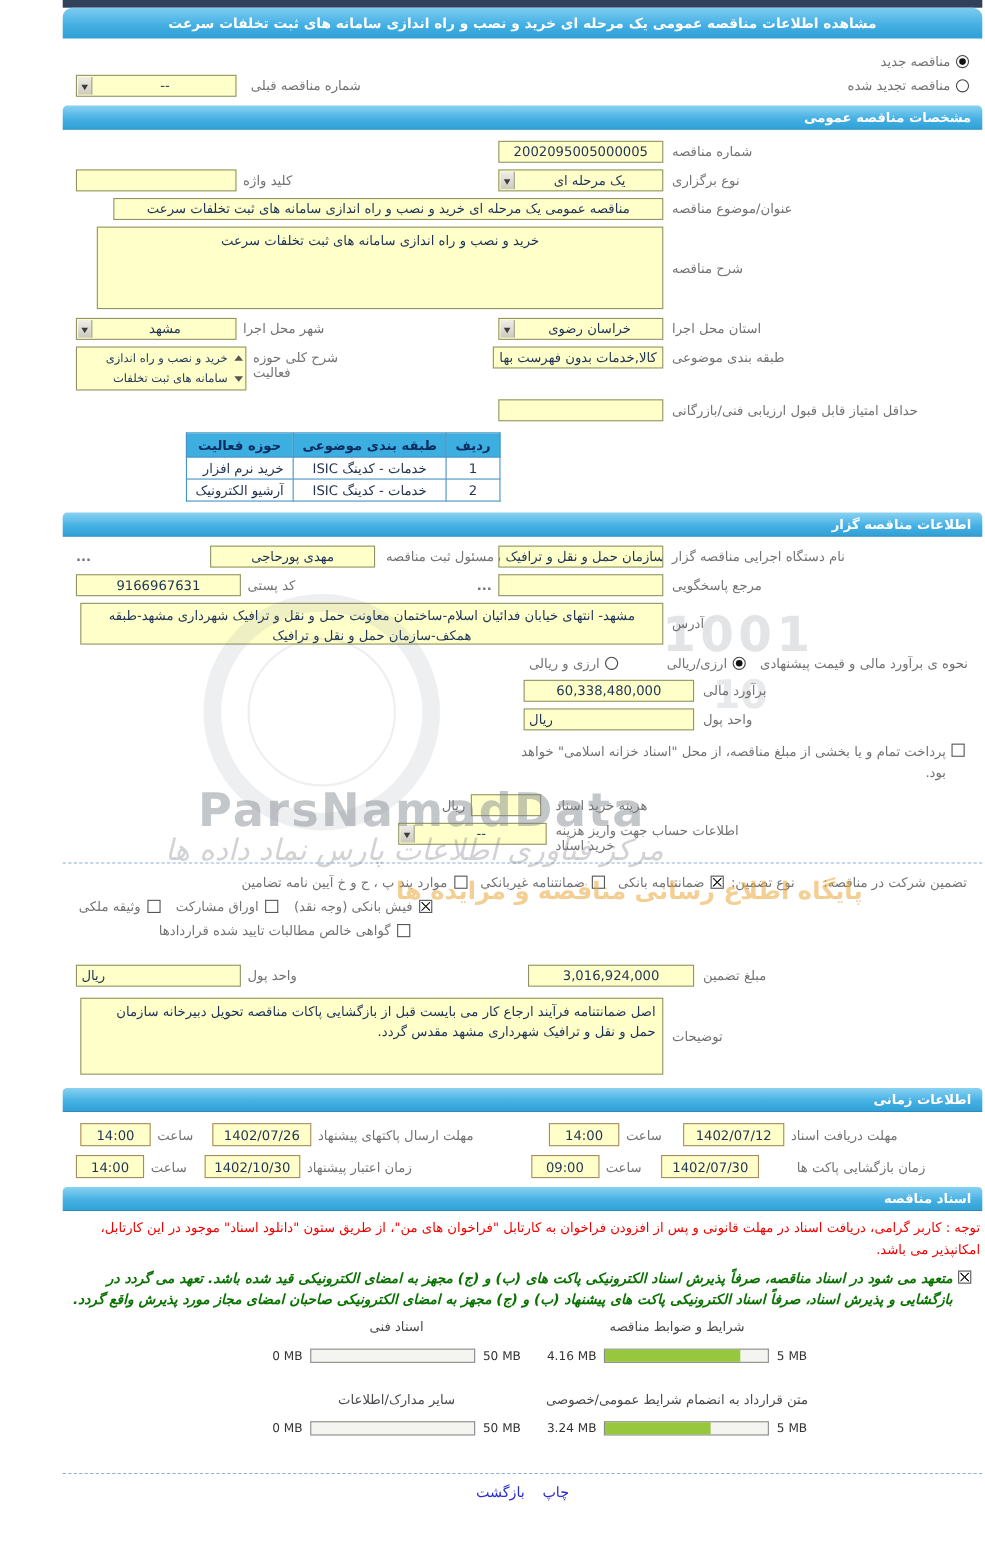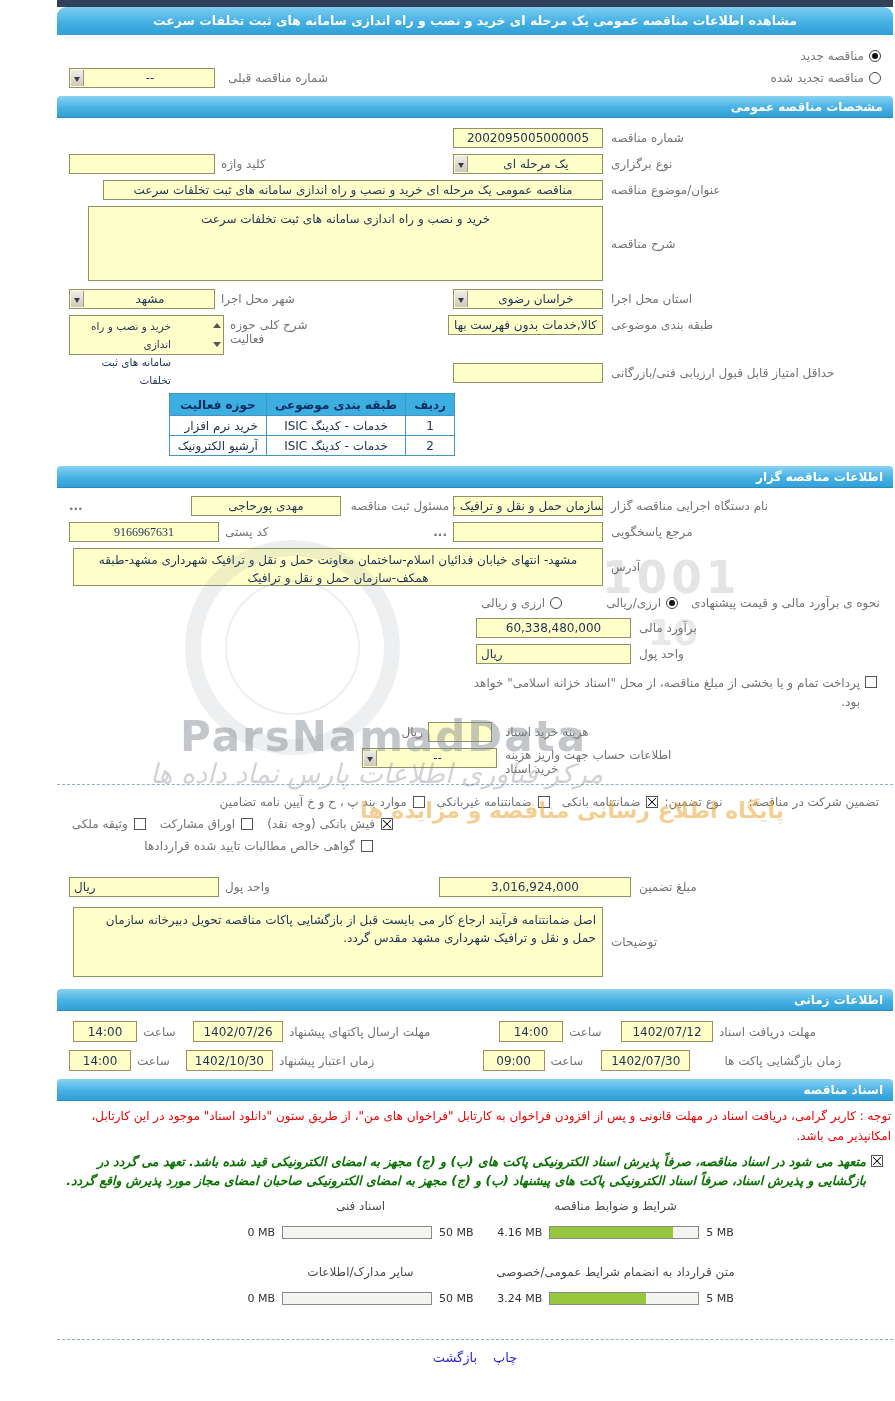"خرید و نصب و راه اندازی" .listbox { gap: 36px -> none }
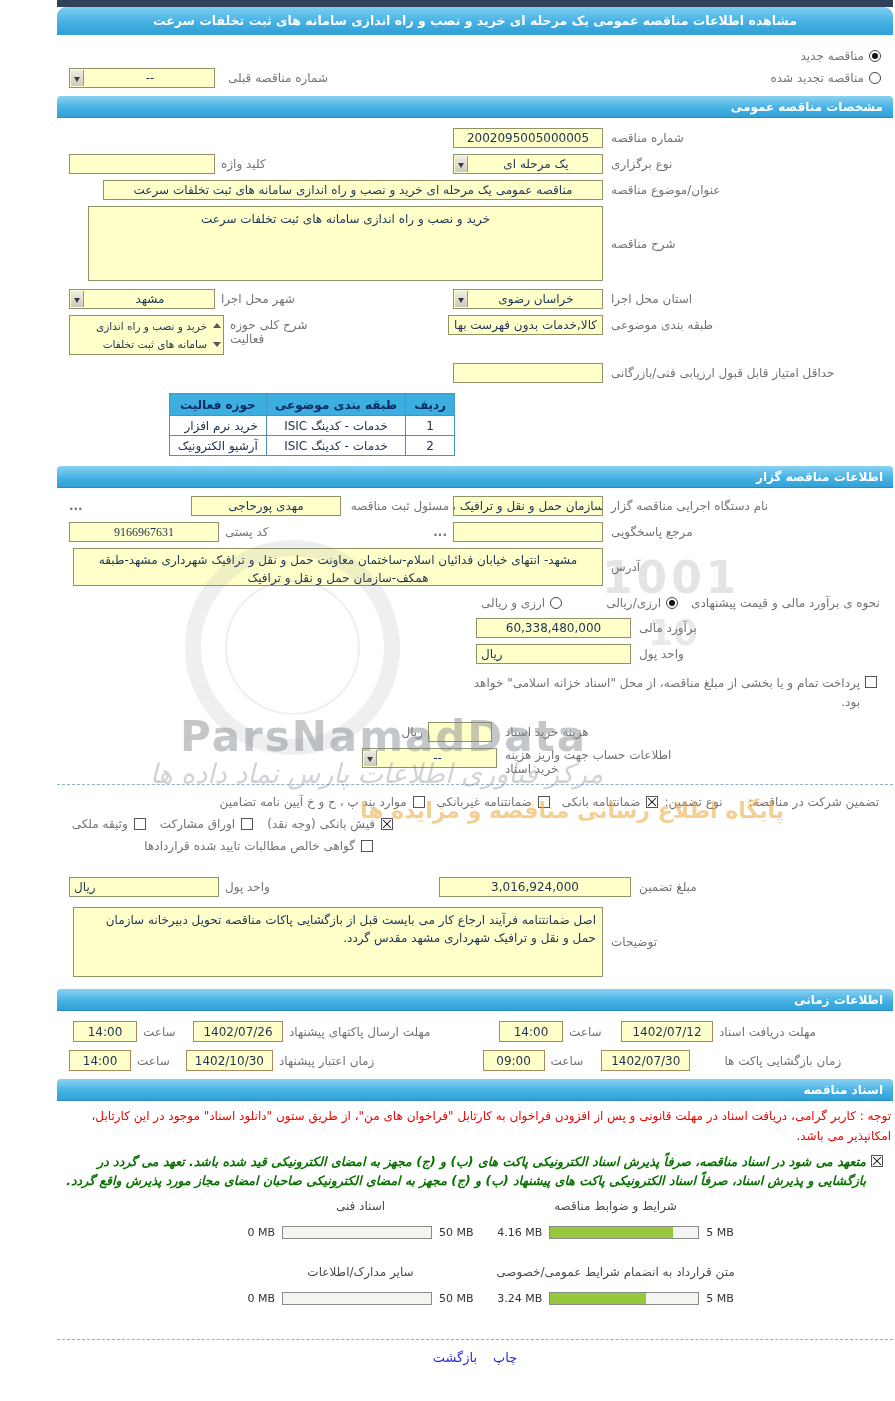"9166967631" div.yi { font-family: Liberation Serif, serif -> none }
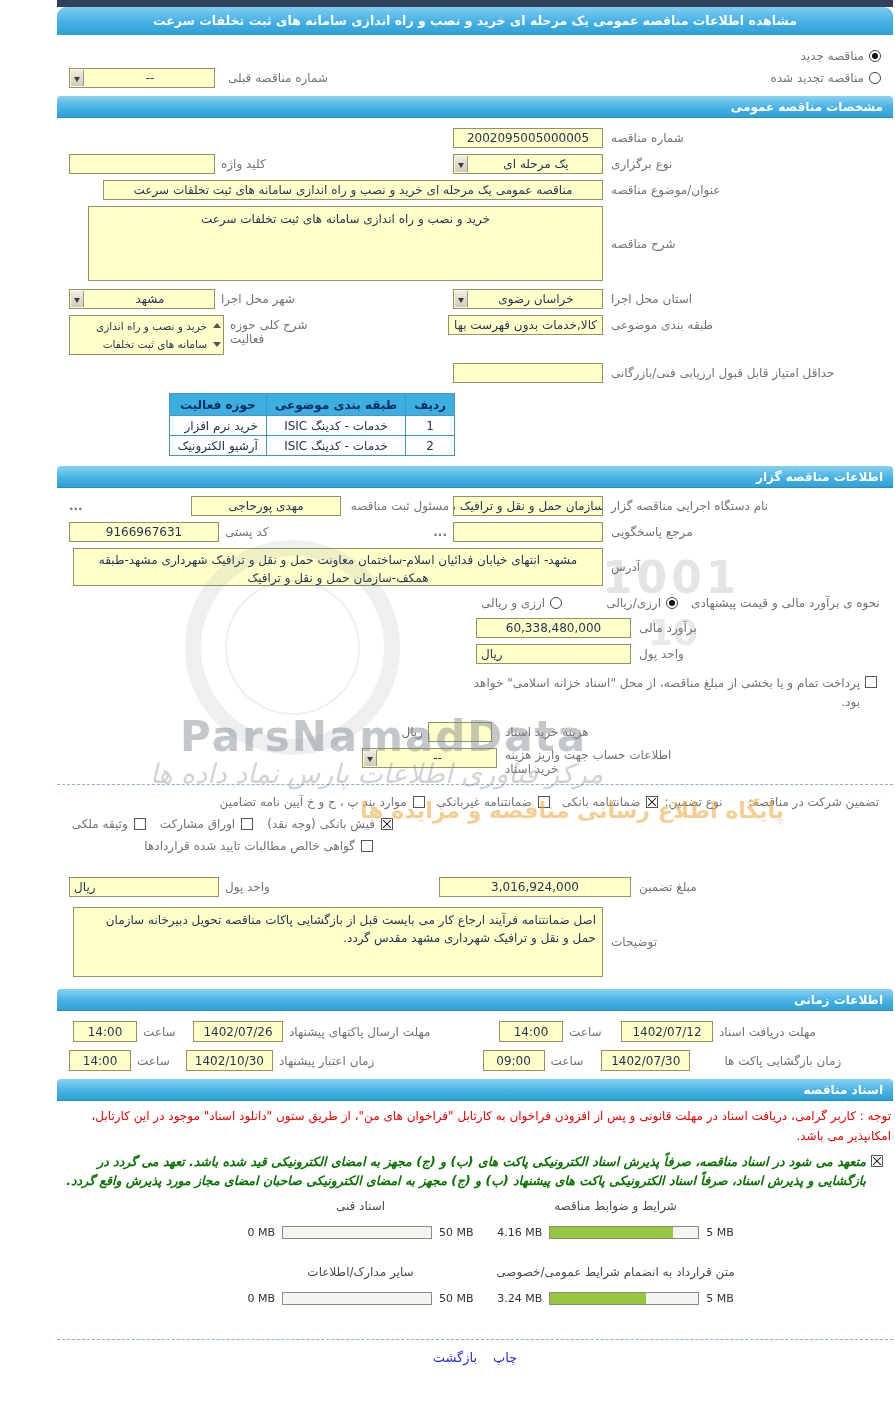"3,016,924,000" div.yi { width: 192px -> 151px }
